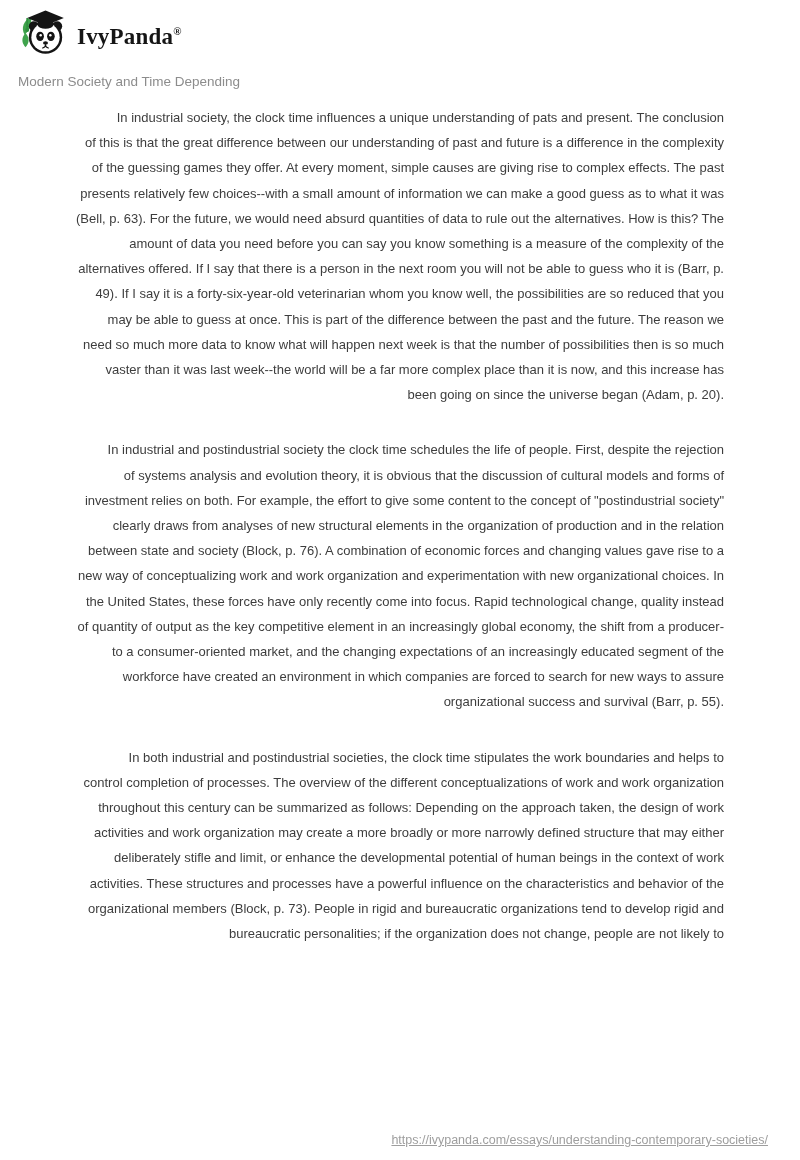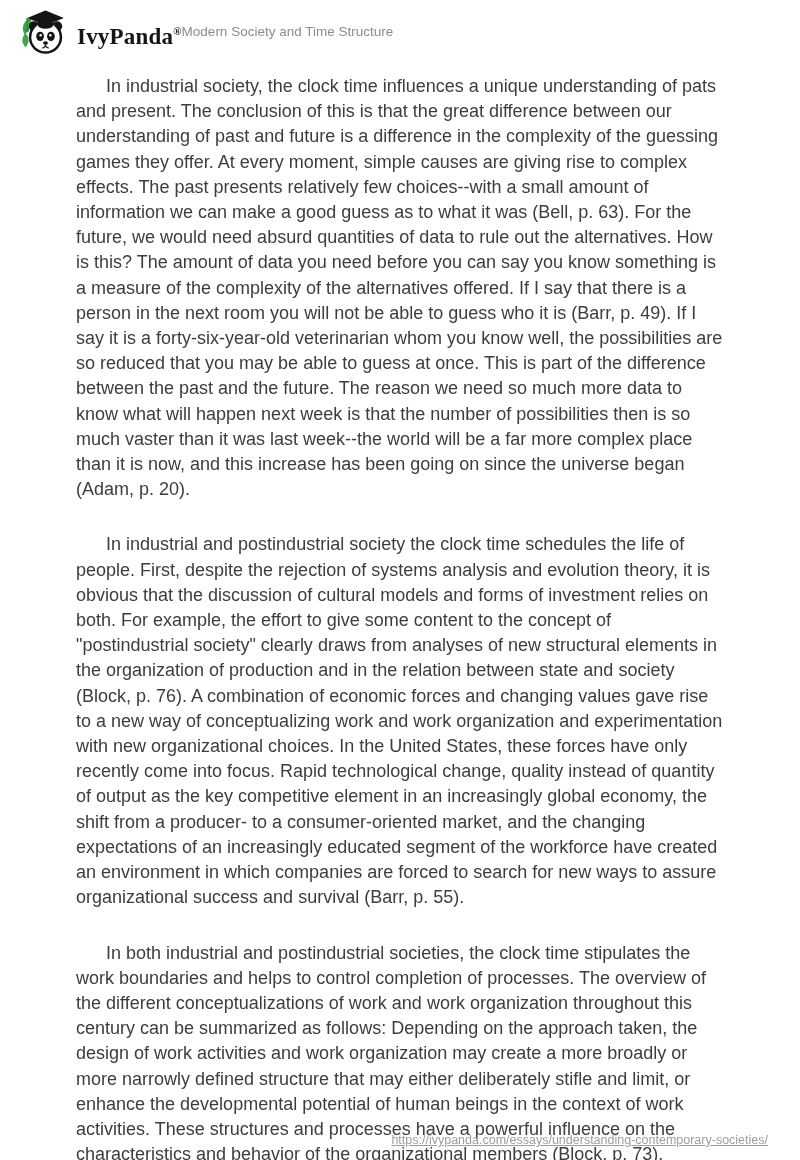"IvyPanda®" .header { flex-direction: none -> column; justify-content: none -> space-between }
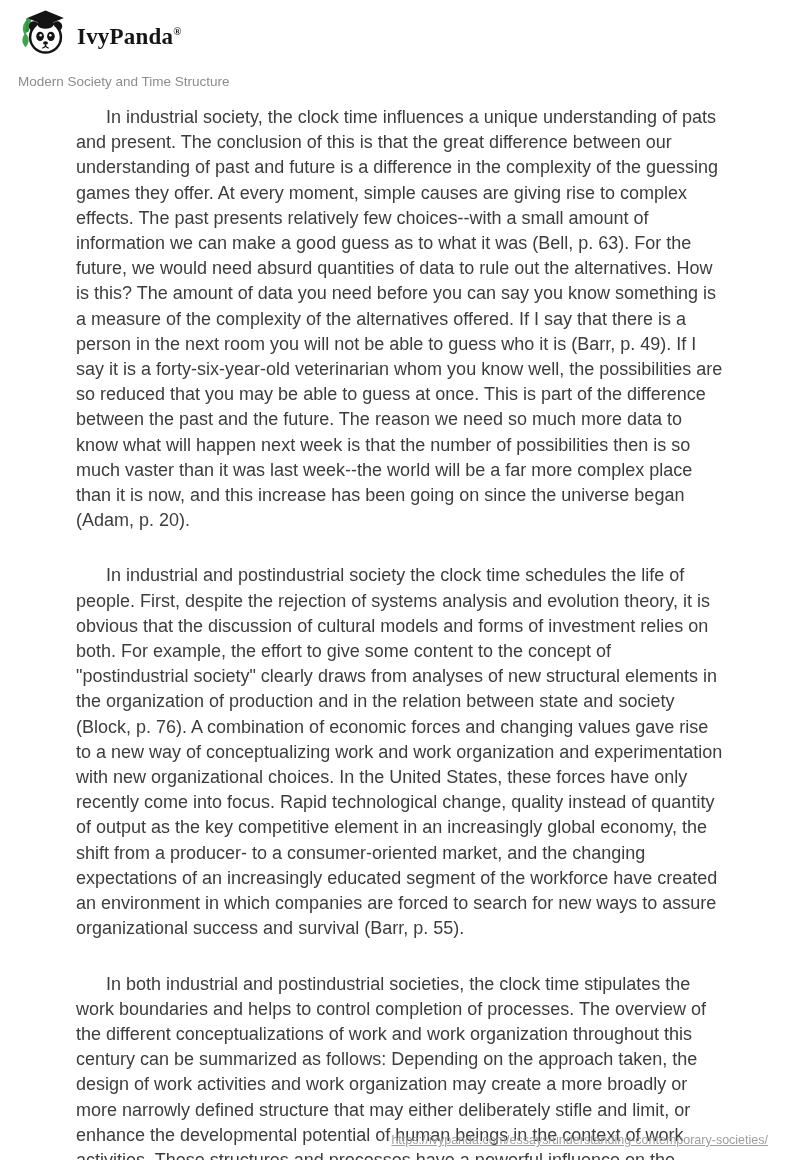"Modern Society and Time Structure" div.doc-title { text: Structure -> Depending }
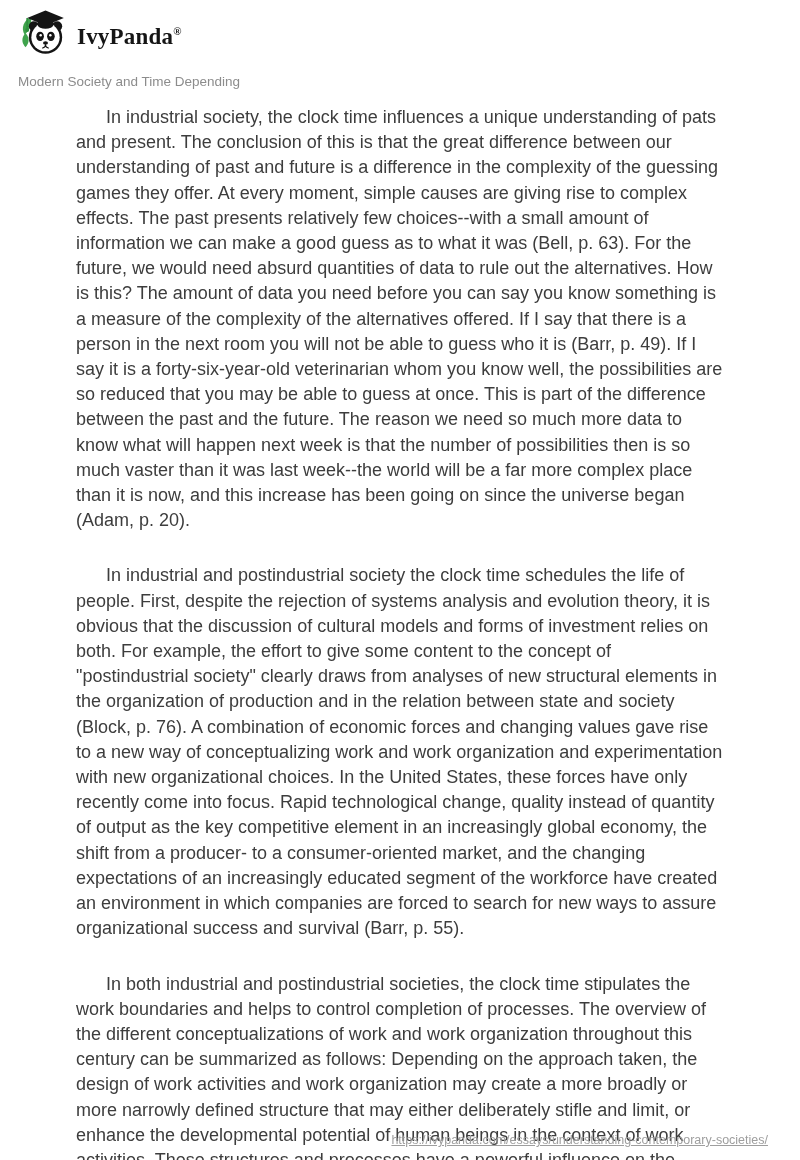"In industrial society, the clock" .content p { font-size: 18px -> 13px; text-align: left -> right }
